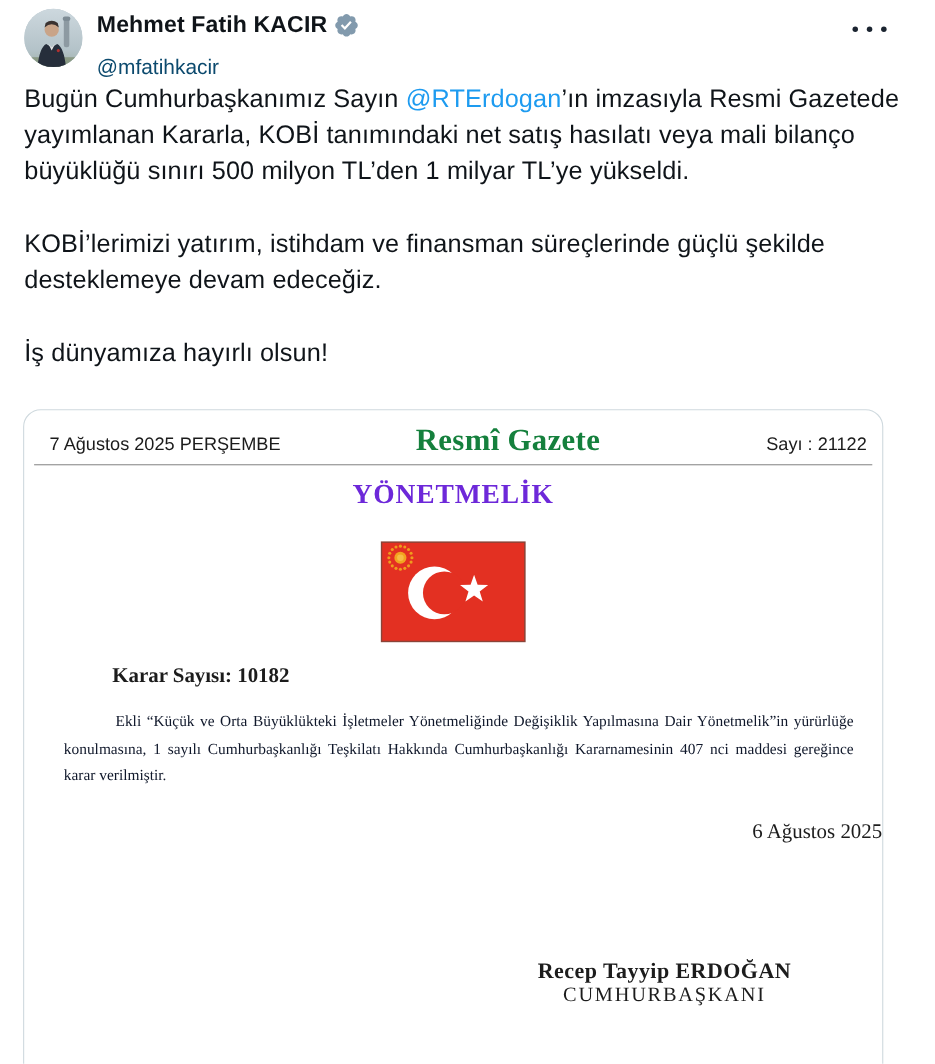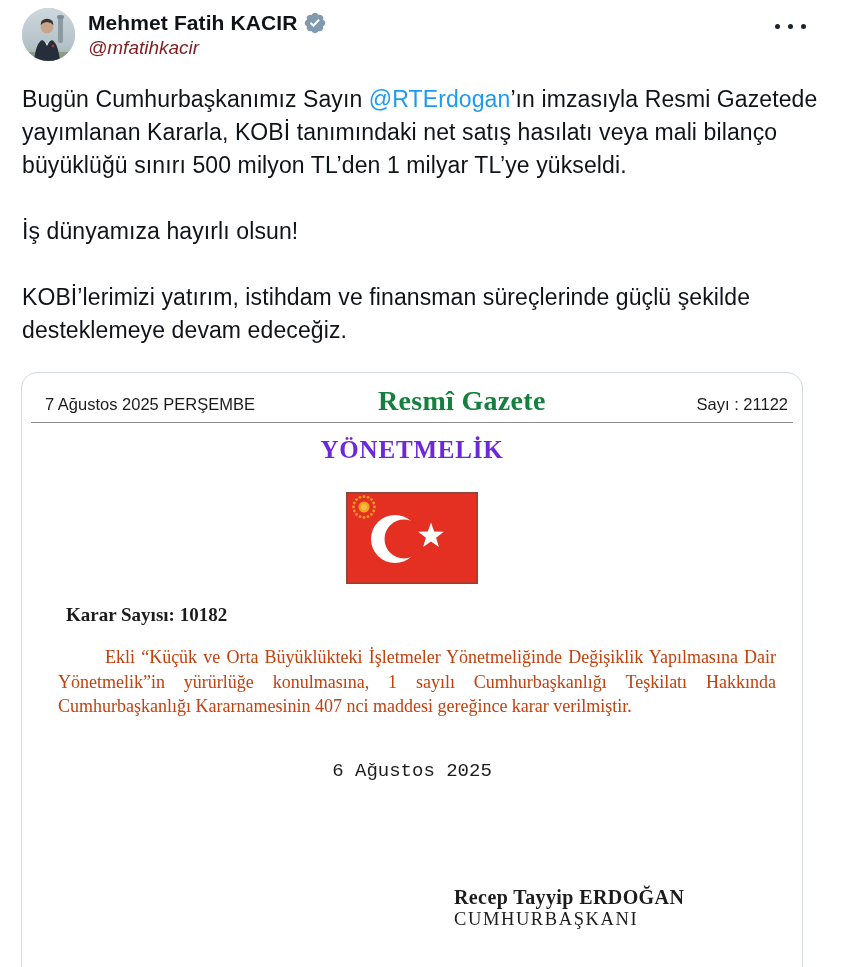"@mfatihkacir" .handle { color: #7f1d1d -> #0c4a6e; font-style: italic -> none; margin-top: 2px -> 16px }
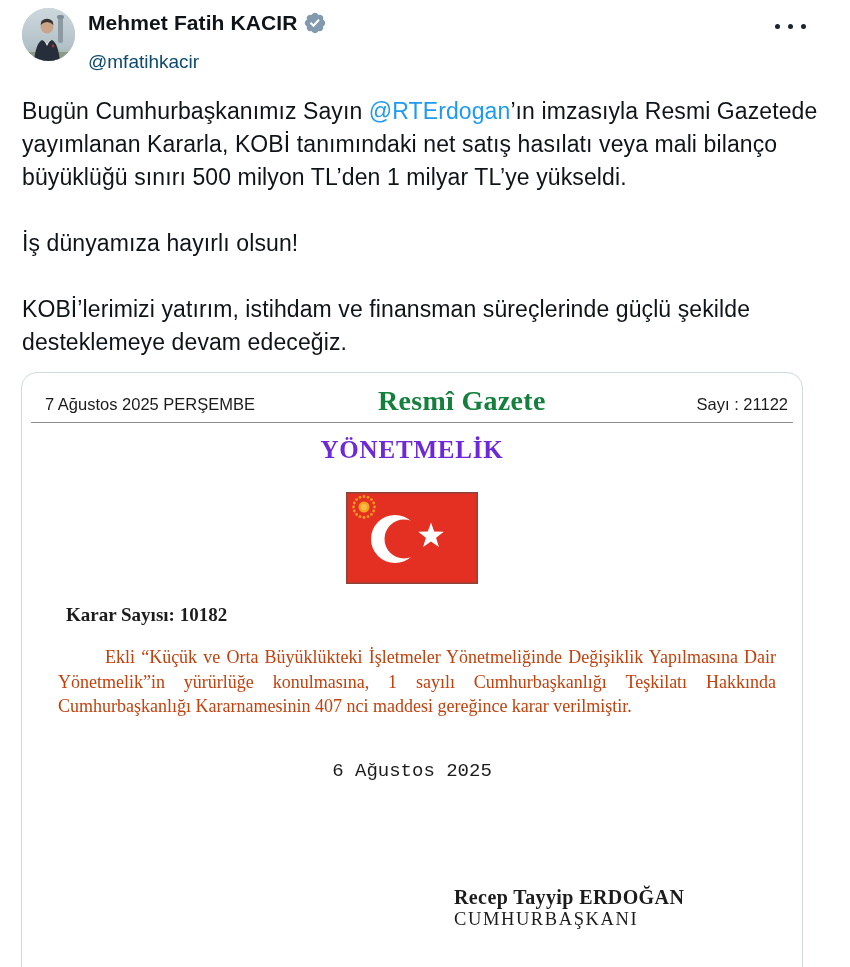"Bugün Cumhurbaşkanımız Sayın" .tweet-body { margin-top: 22px -> none }
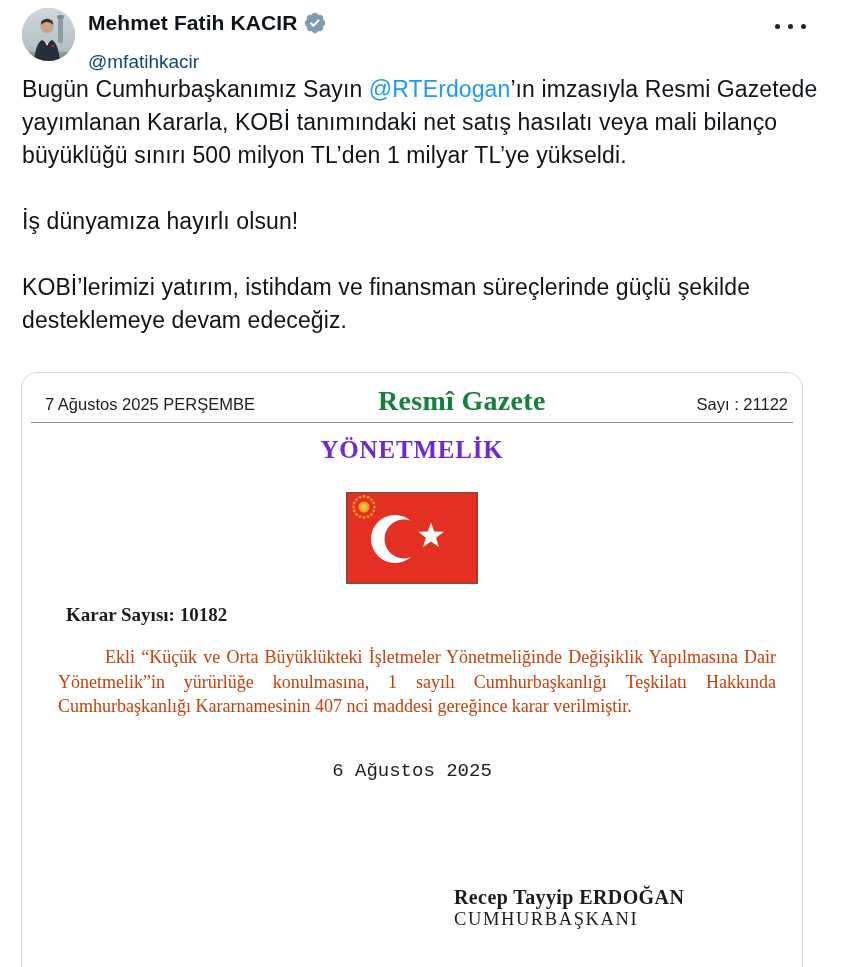"İş dünyamıza hayırlı olsun!" p { order: before "KOBİ’lerimizi yatırım, istihdam ve" -> after "KOBİ’lerimizi yatırım, istihdam ve" }
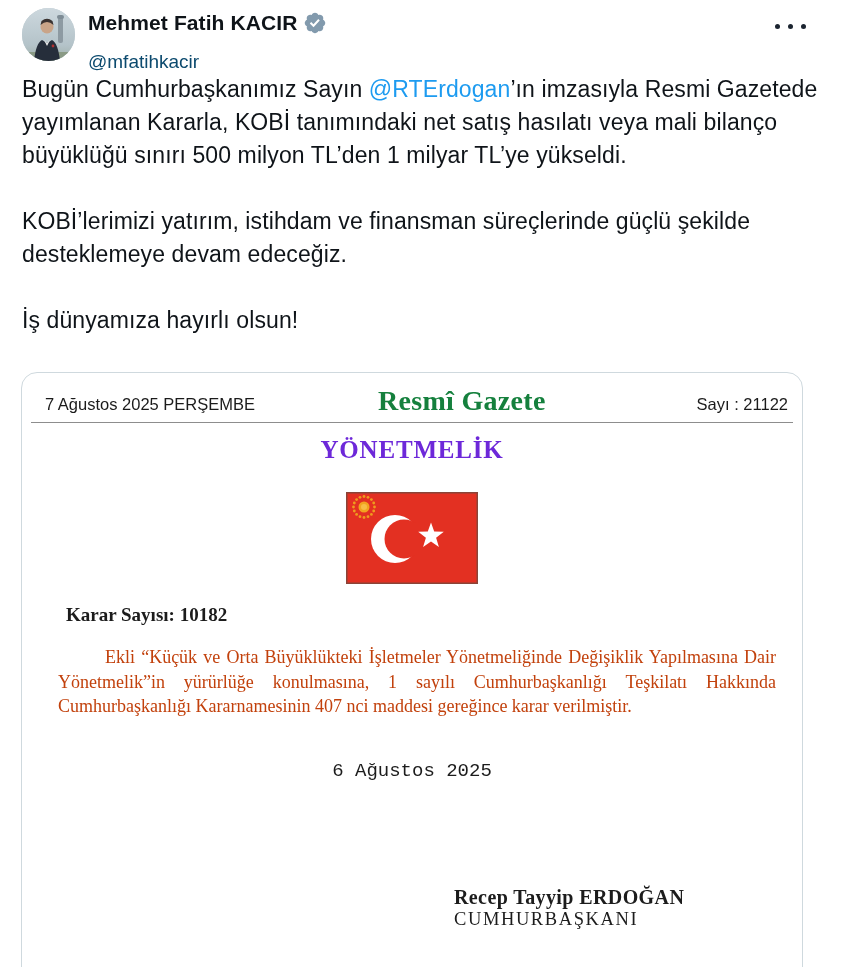"Karar Sayısı: 10182" .doc-decision-no { margin: 20px 0 0 44px -> 20px 0 0 80px }
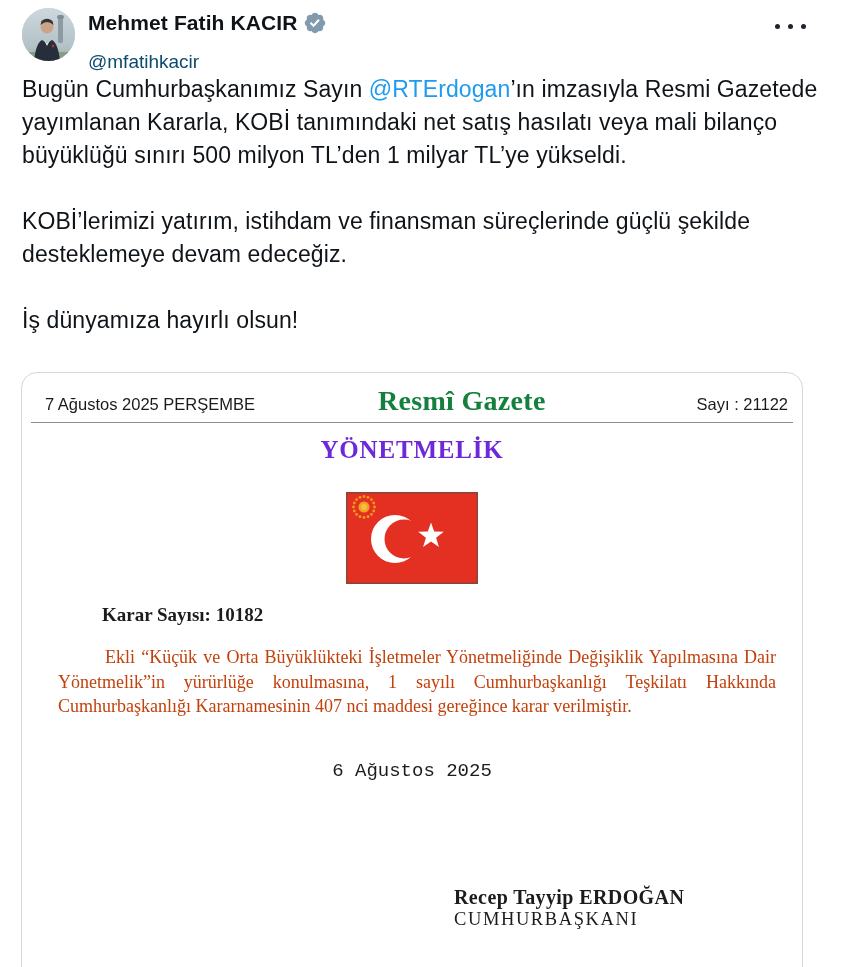"Ekli “Küçük ve Orta Büyüklükteki" .doc-para { color: #c2410c -> #0f172a; font-size: 18px -> 14px }
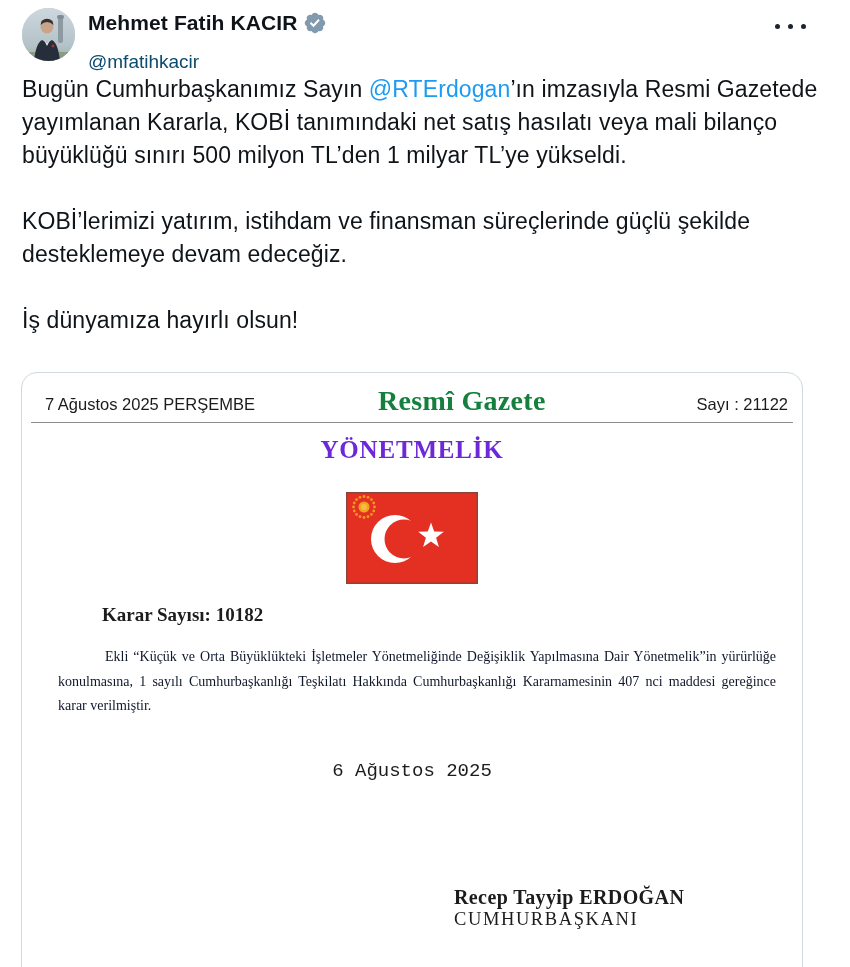"6 Ağustos 2025" .doc-decision-date { font-family: Liberation Mono, monospace -> none; margin-top: 41px -> 27px; text-align: center -> right }
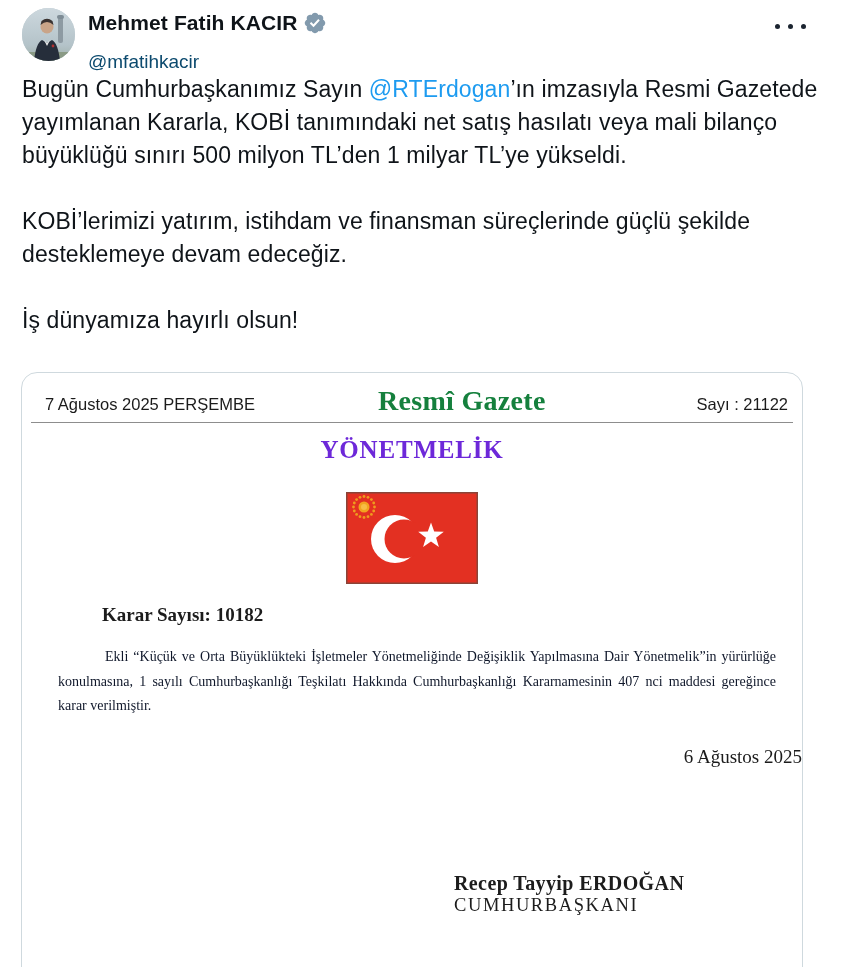"Recep Tayyip ERDOĞAN" .signature { text-align: left -> center }
